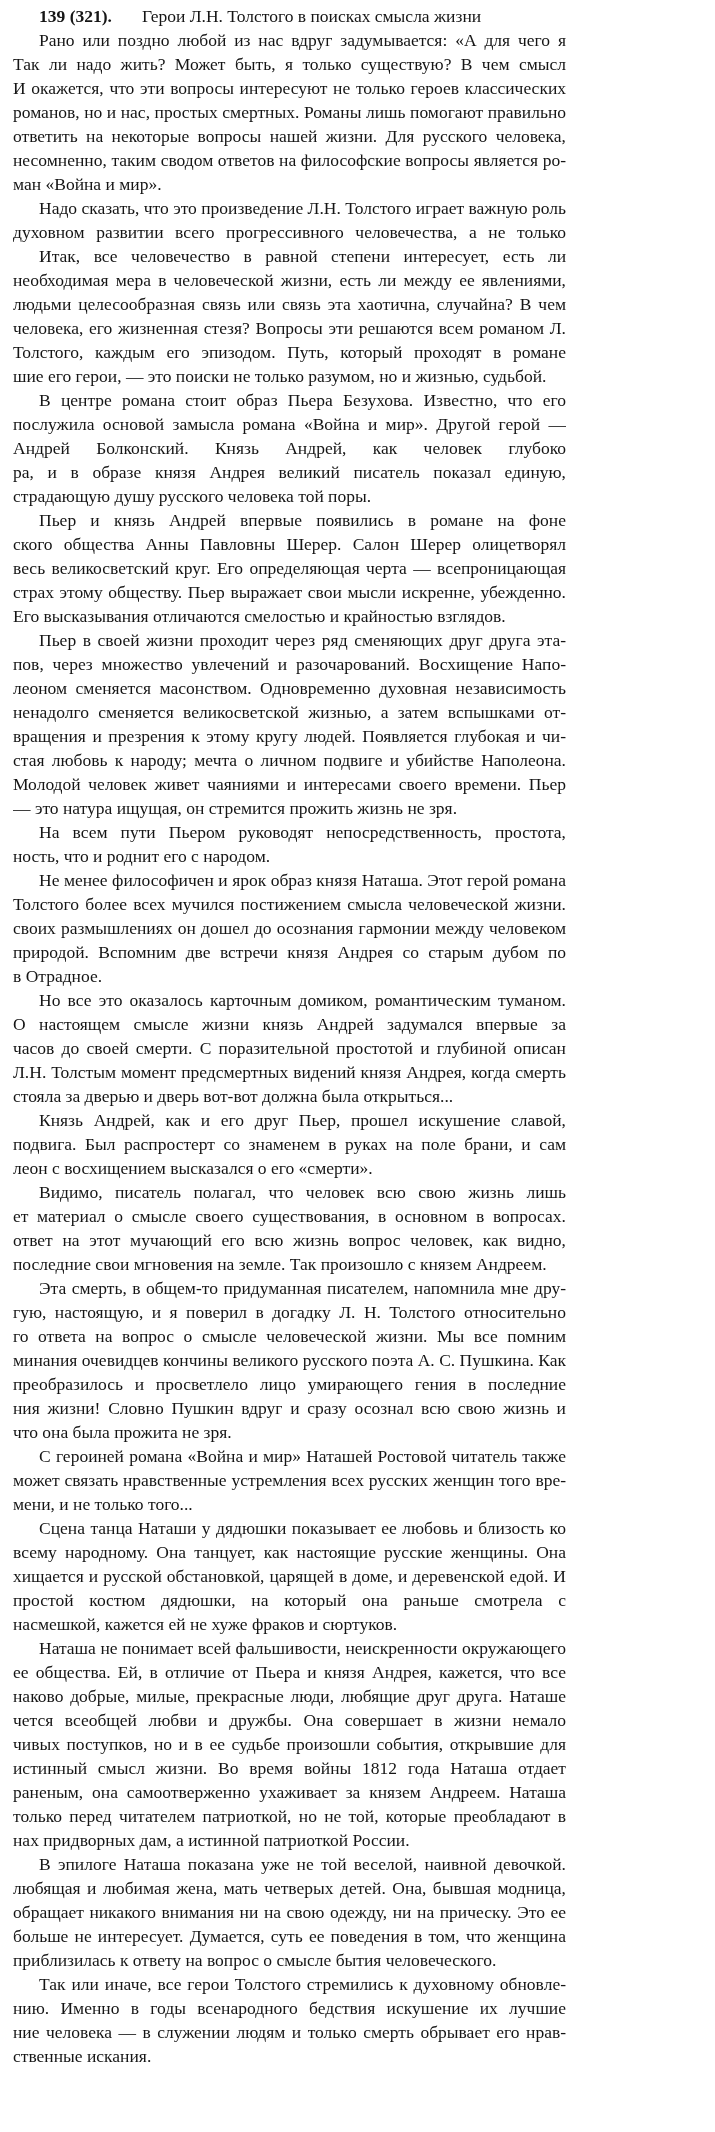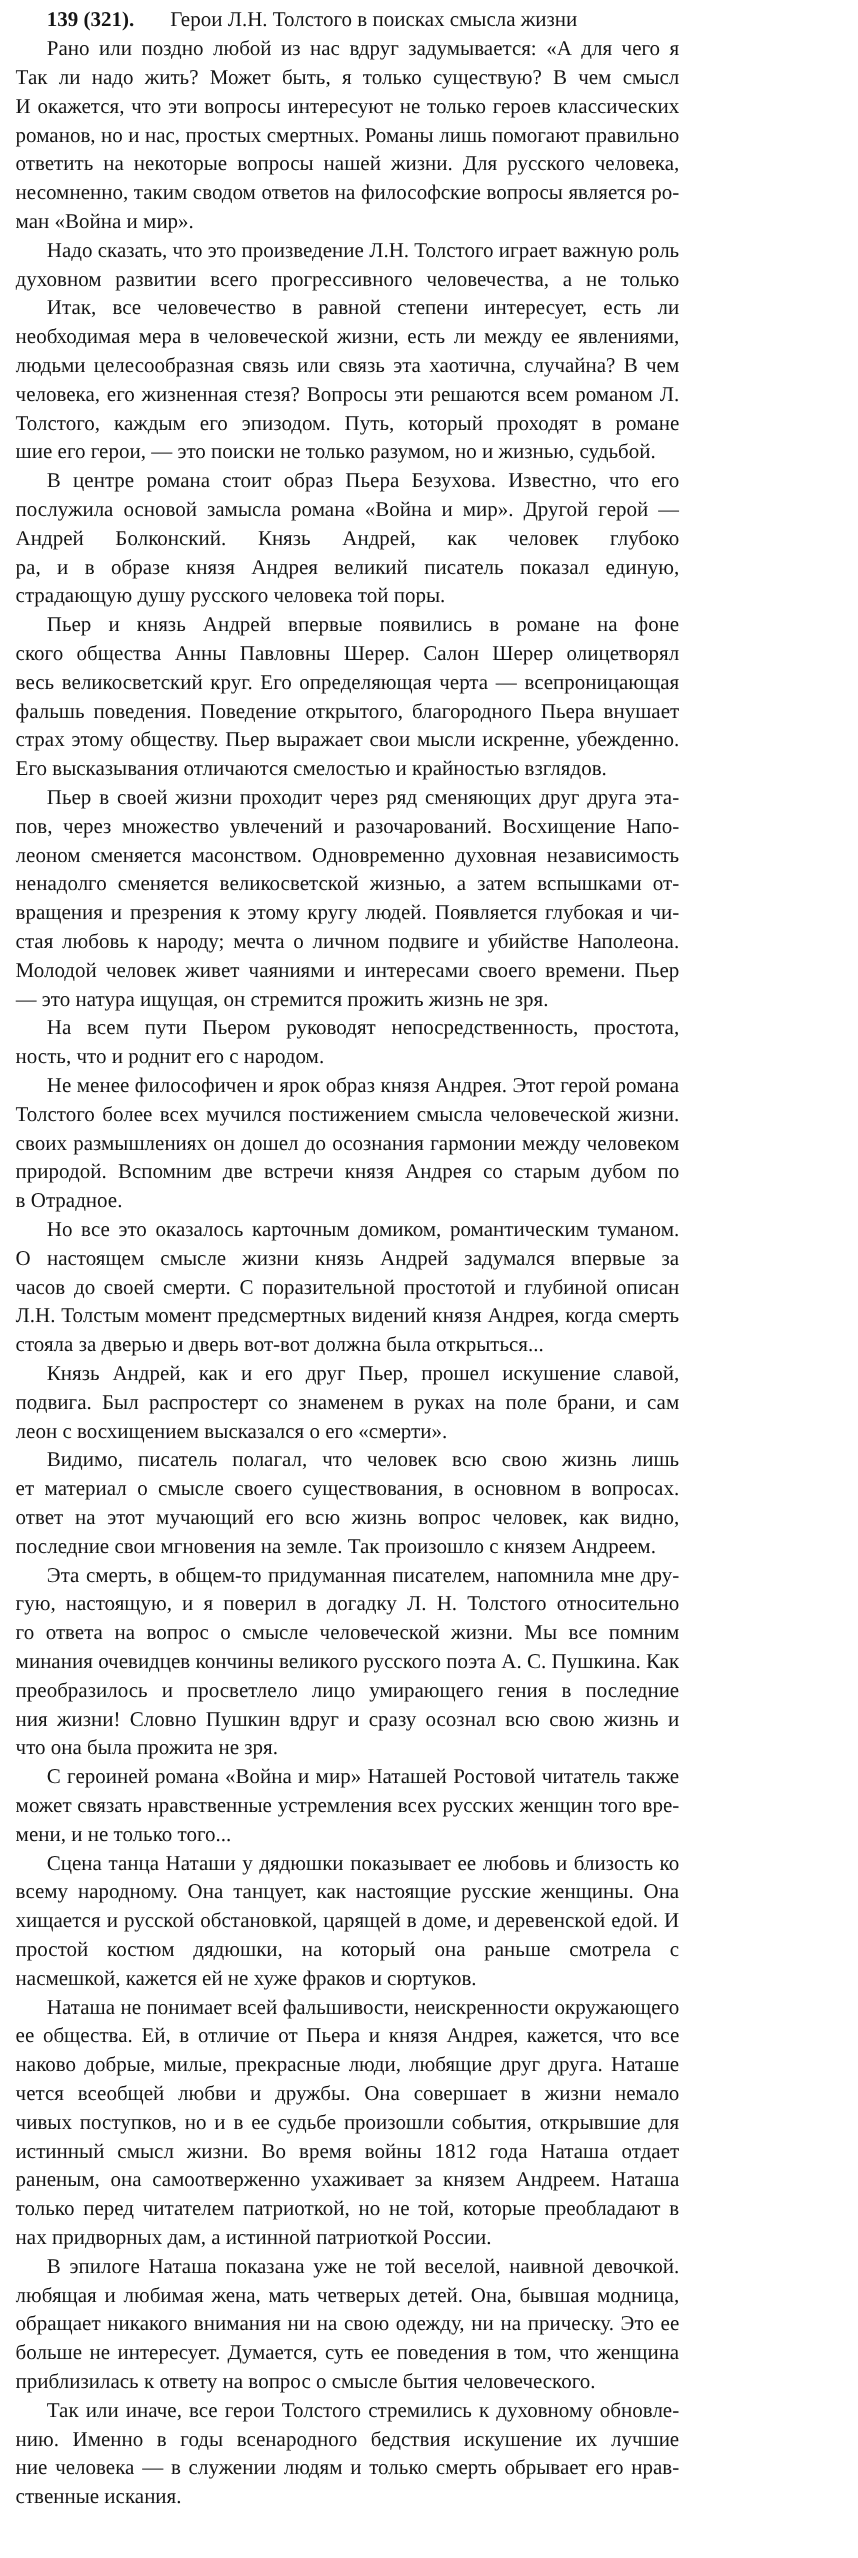"фальшь поведения. Поведение открытого," div.line { html: <div>фальшь поведения. Поведение открытого, благородного Пьера внушает</div> -> none }
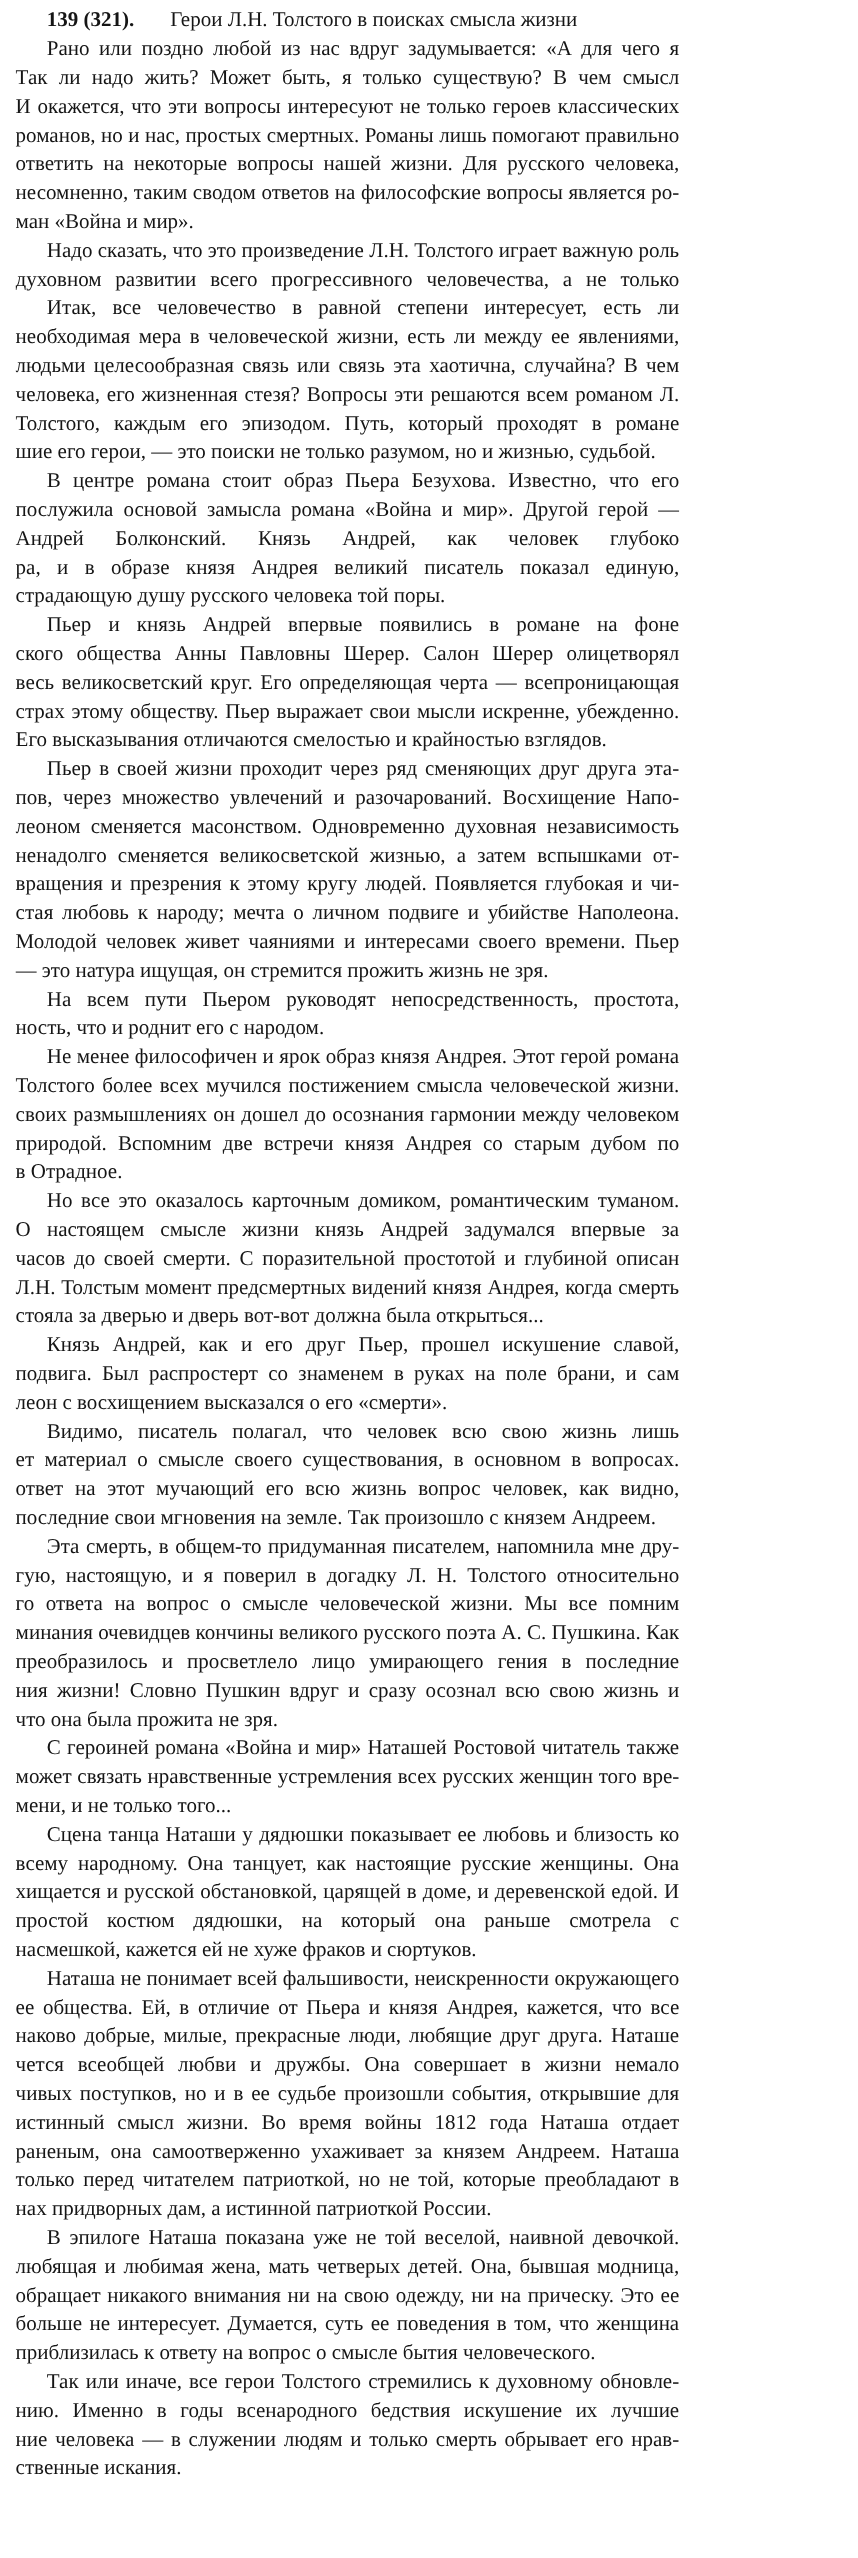"Не менее философичен и ярок" div.line { text: Андрея -> Наташа }
